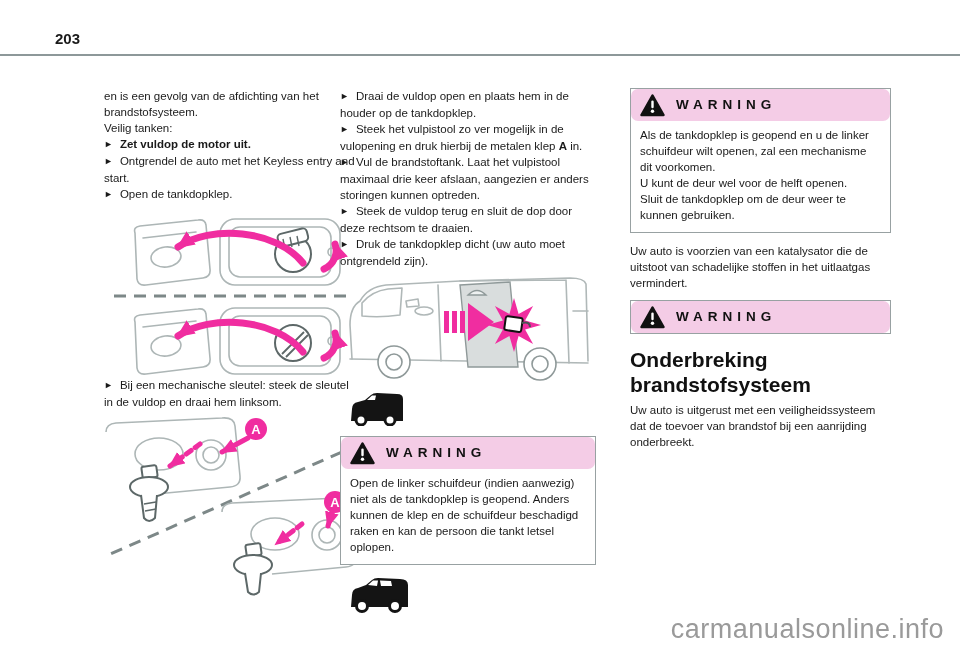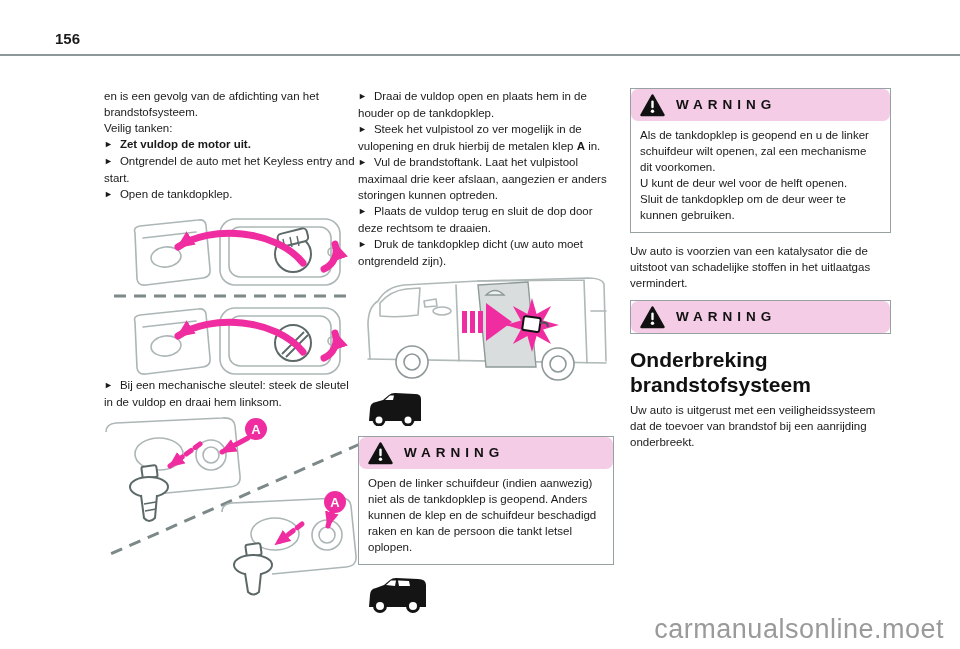"156" div.pagenum { text: 156 -> 203 }
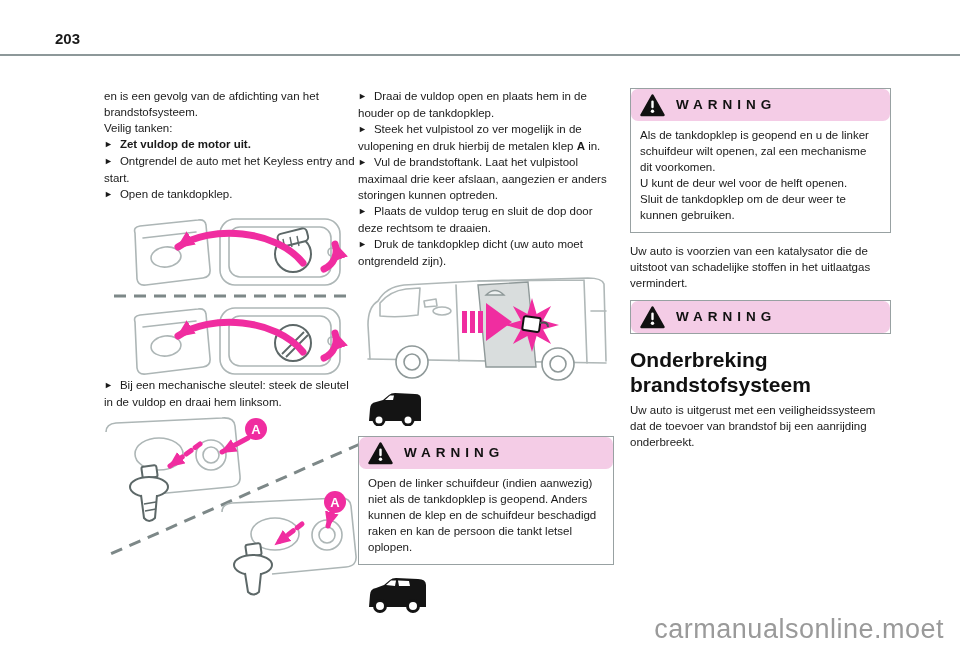"► Draai de vuldop open" .col2 { left: 358px -> 340px }
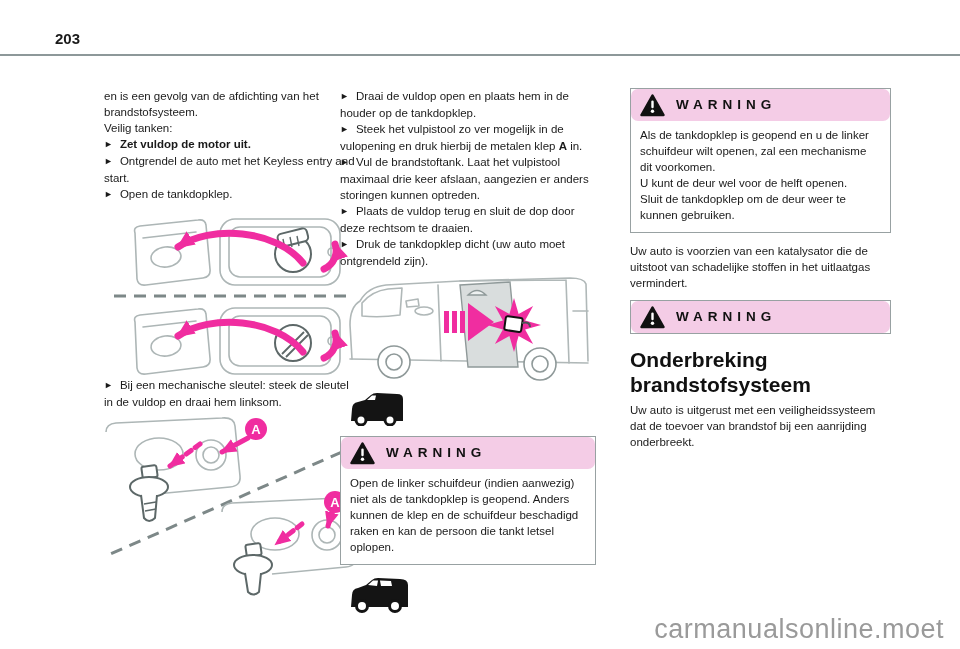"Plaats de vuldop terug en" span { text: Plaats -> Steek }
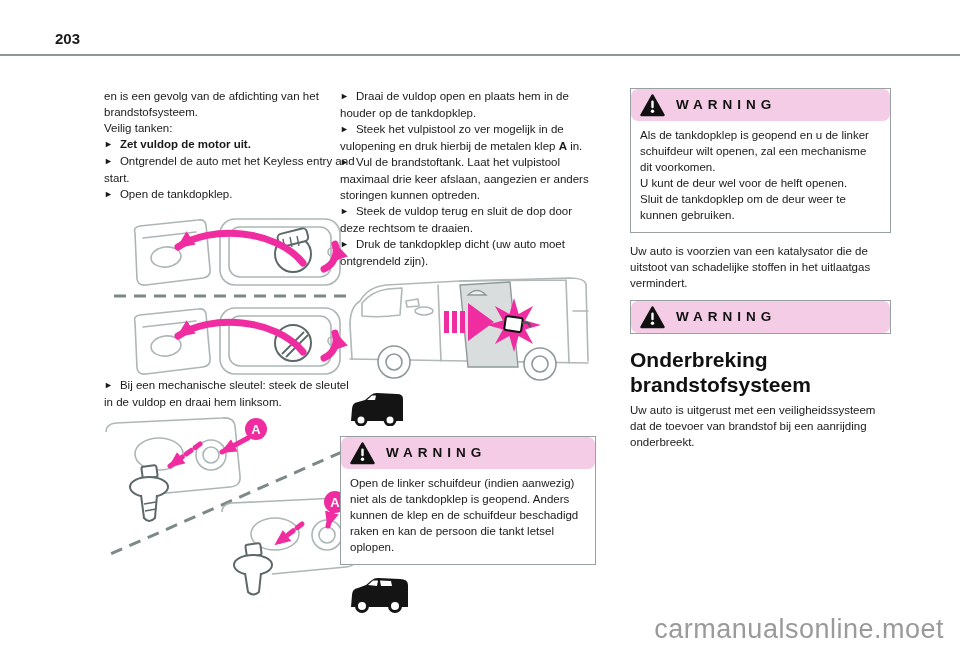"carmanualsonline.moet" div.watermark { text: carmanualsonline.moet -> carmanualsonline.info }
